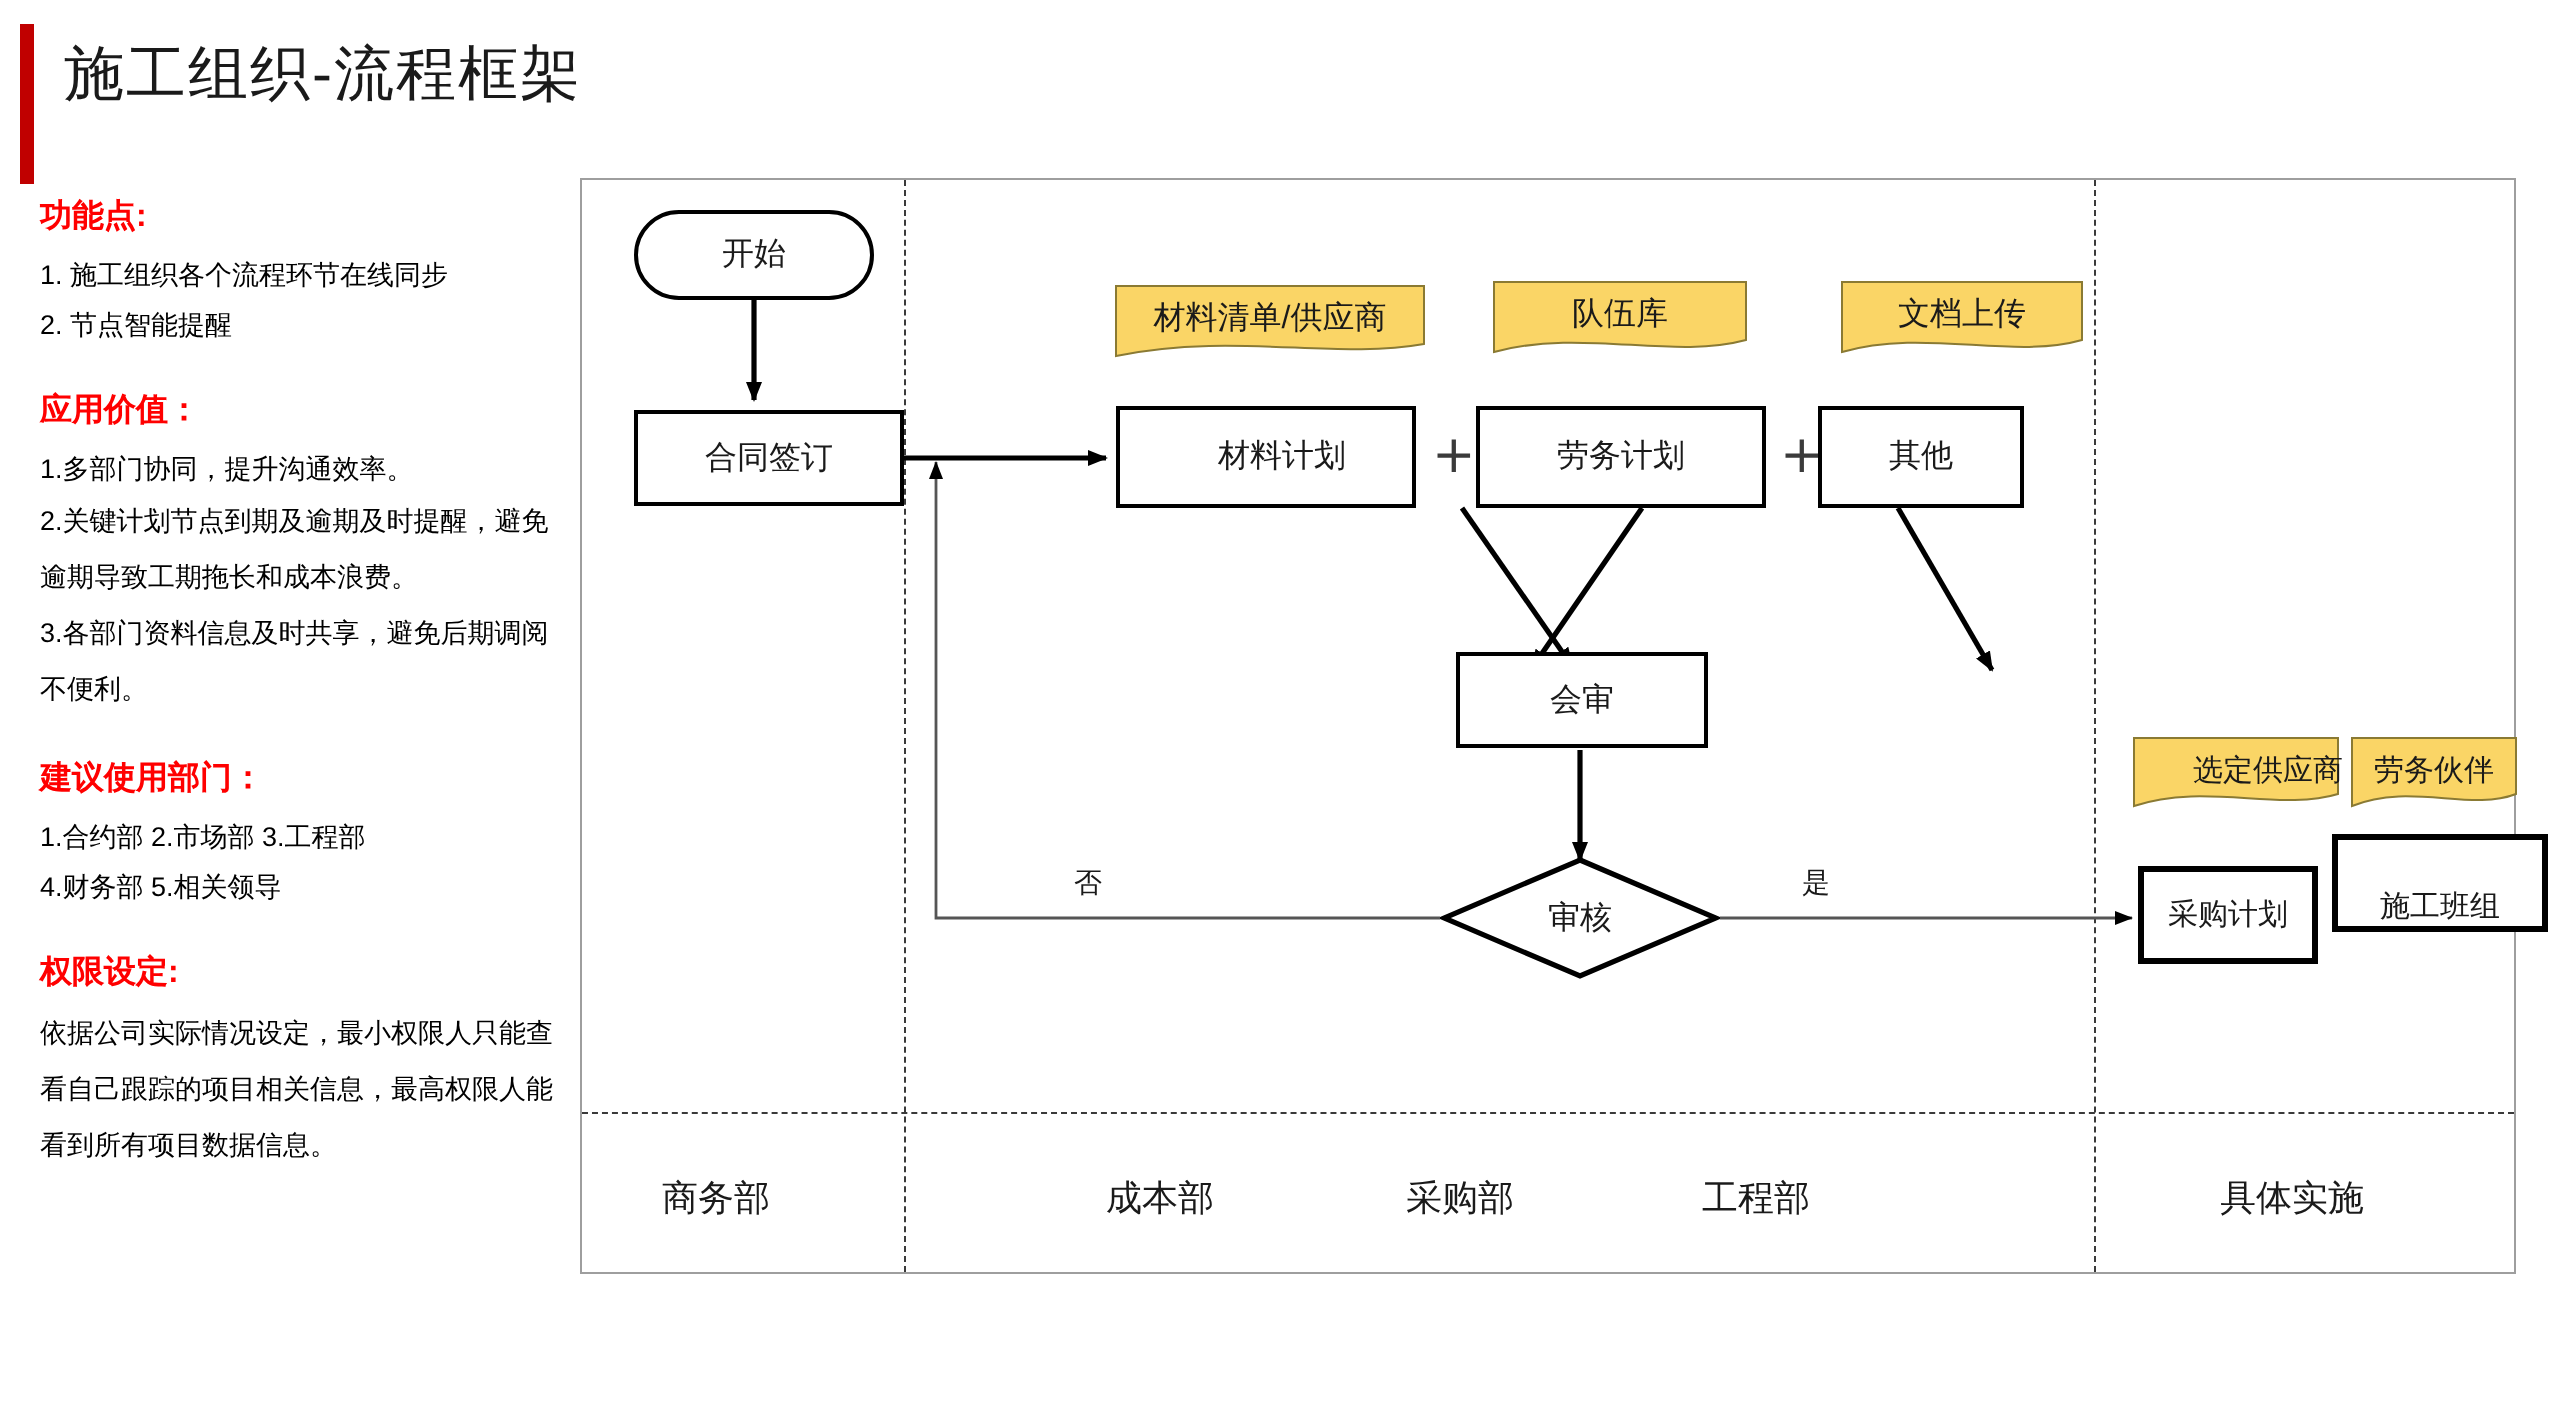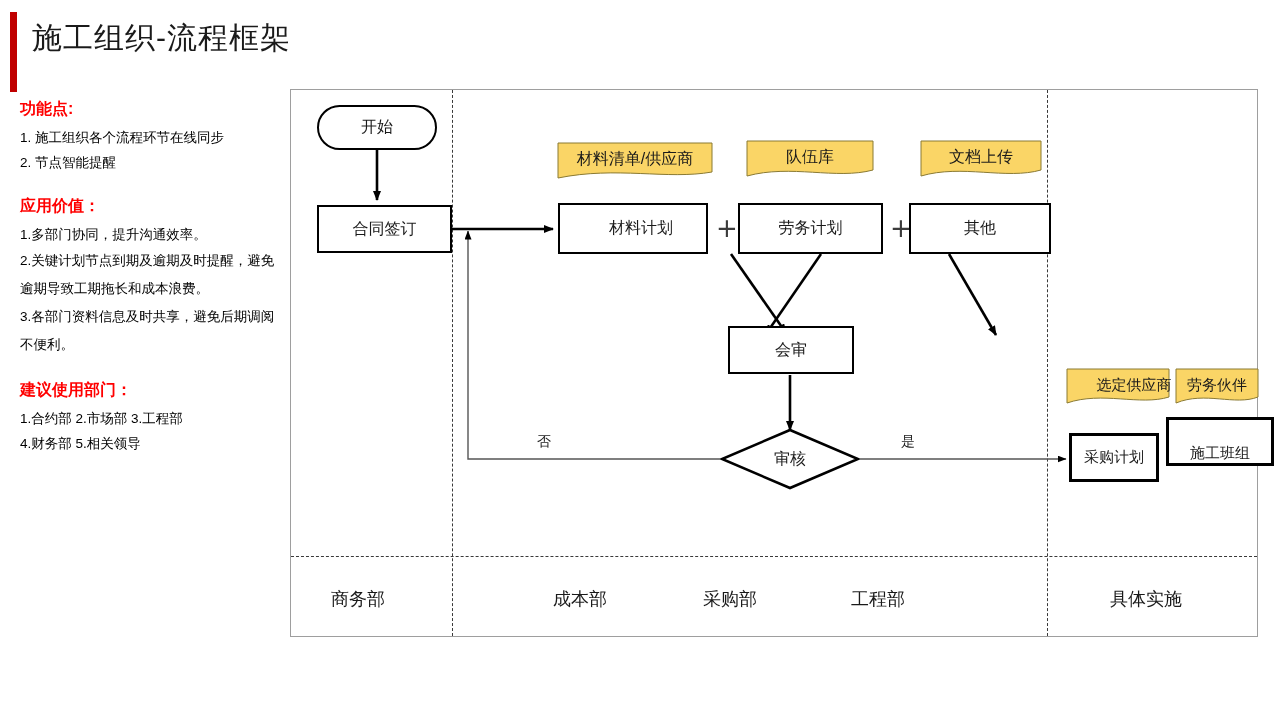"其他" div.node { width: 142px -> 103px }
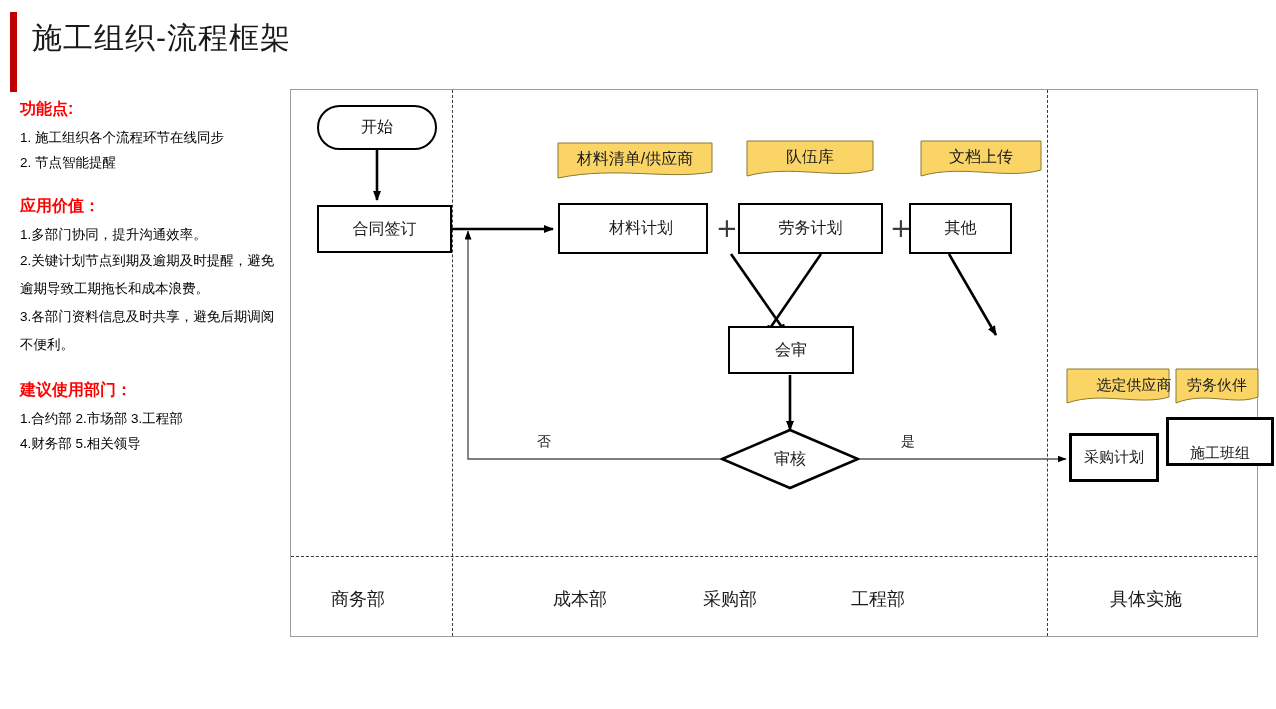"权限设定:" div.note-block { html: none -> <div> <div>权限设定:</div> <div>依据公司实际情况设定，最小权限人只能查看自己跟踪的项目相关信息，最高权限人能看到所有项目数据信息。</div> </div> }
